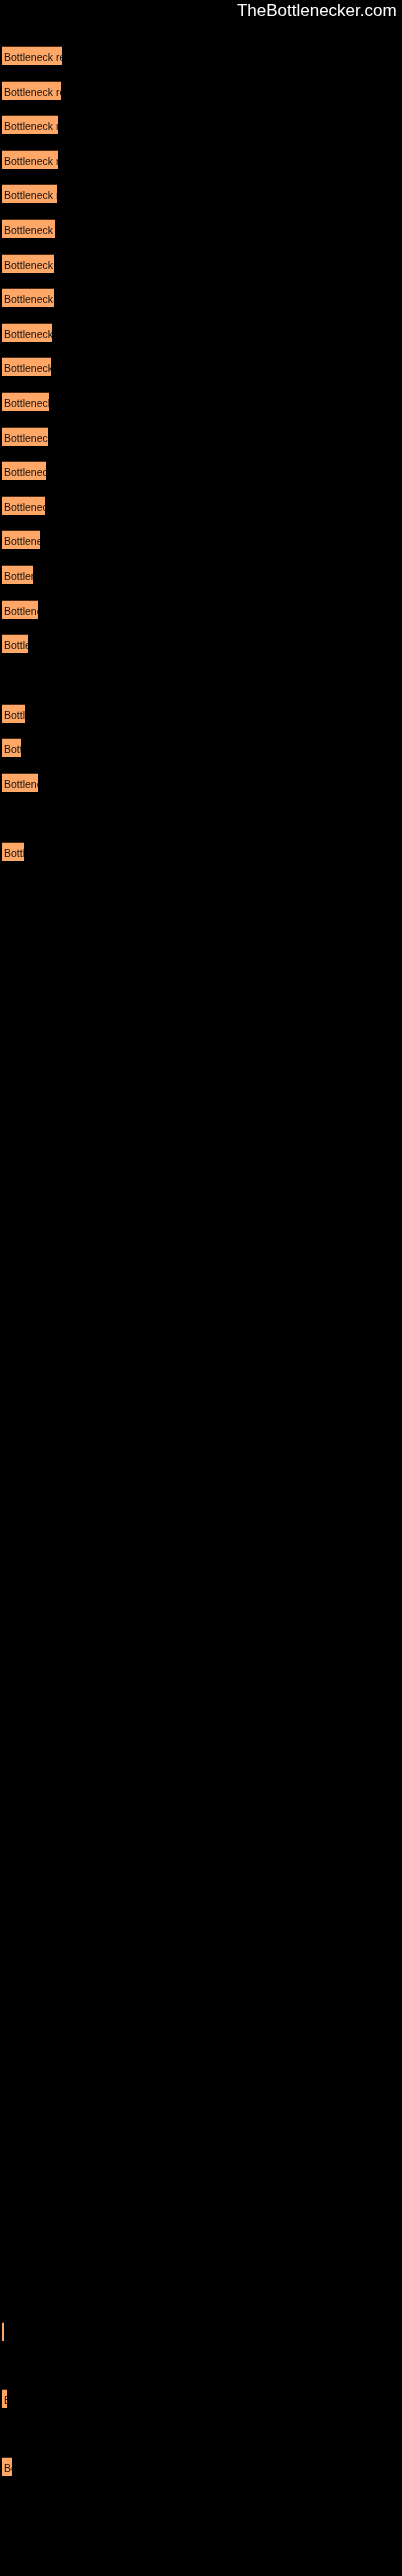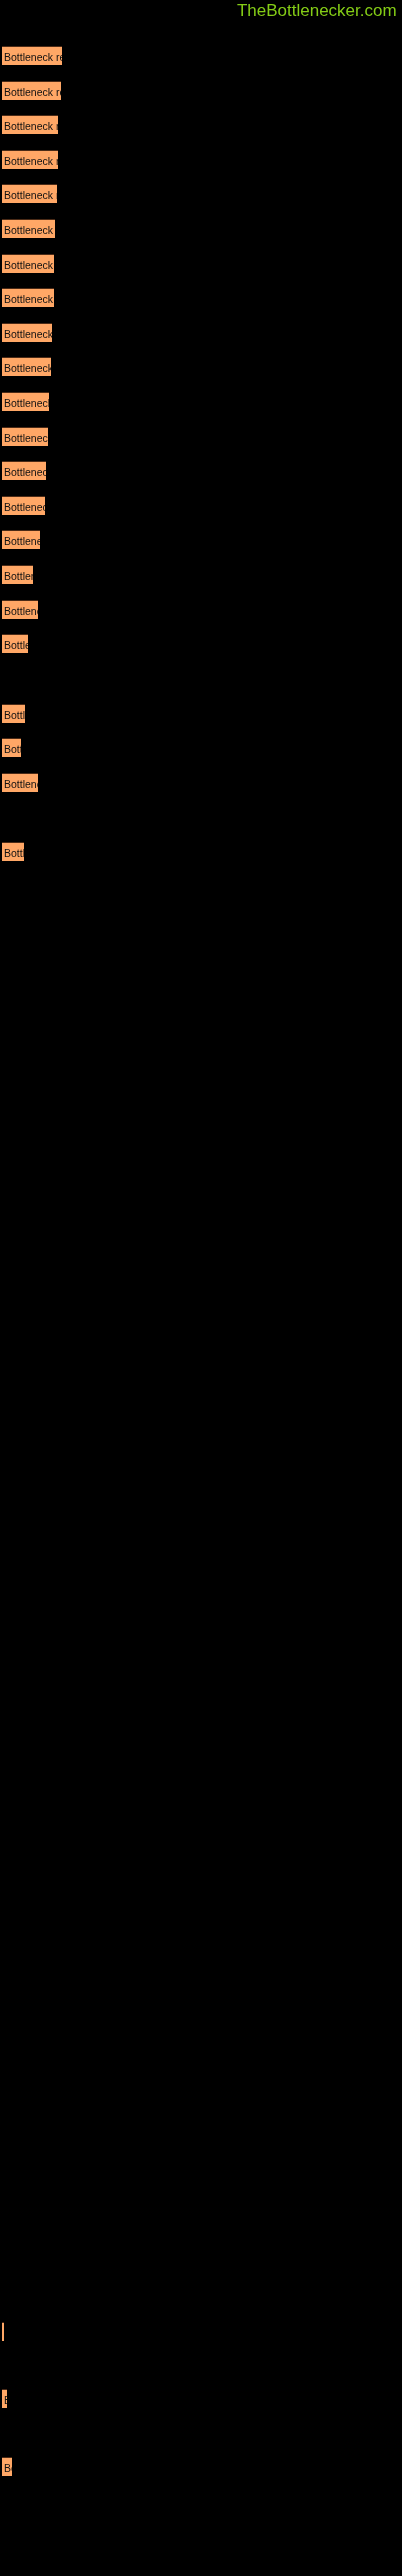"TheBottlenecker.com" .watermark { color: #84cc16 -> #ffffff }
